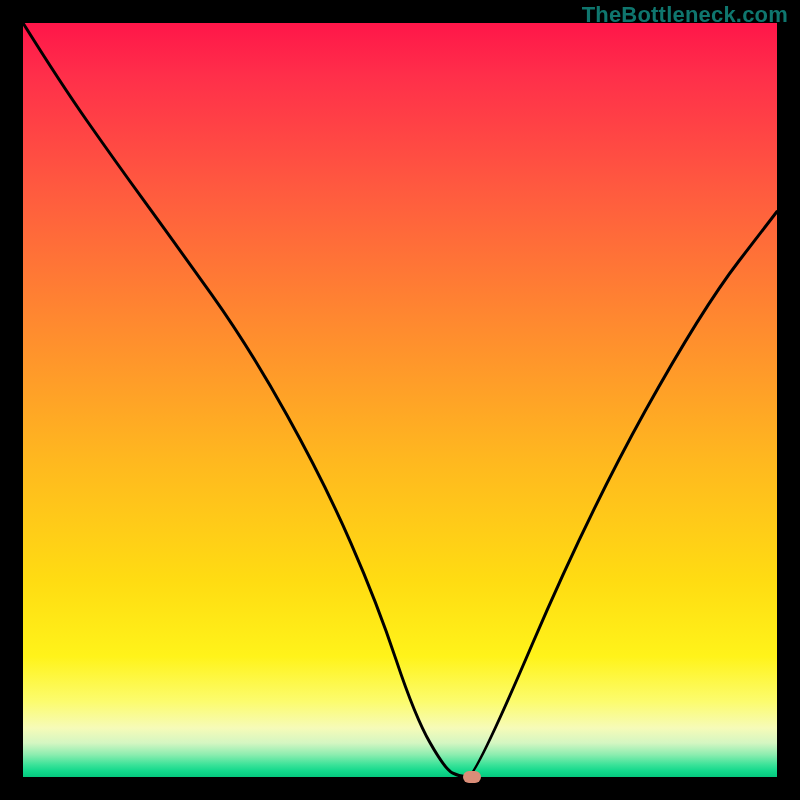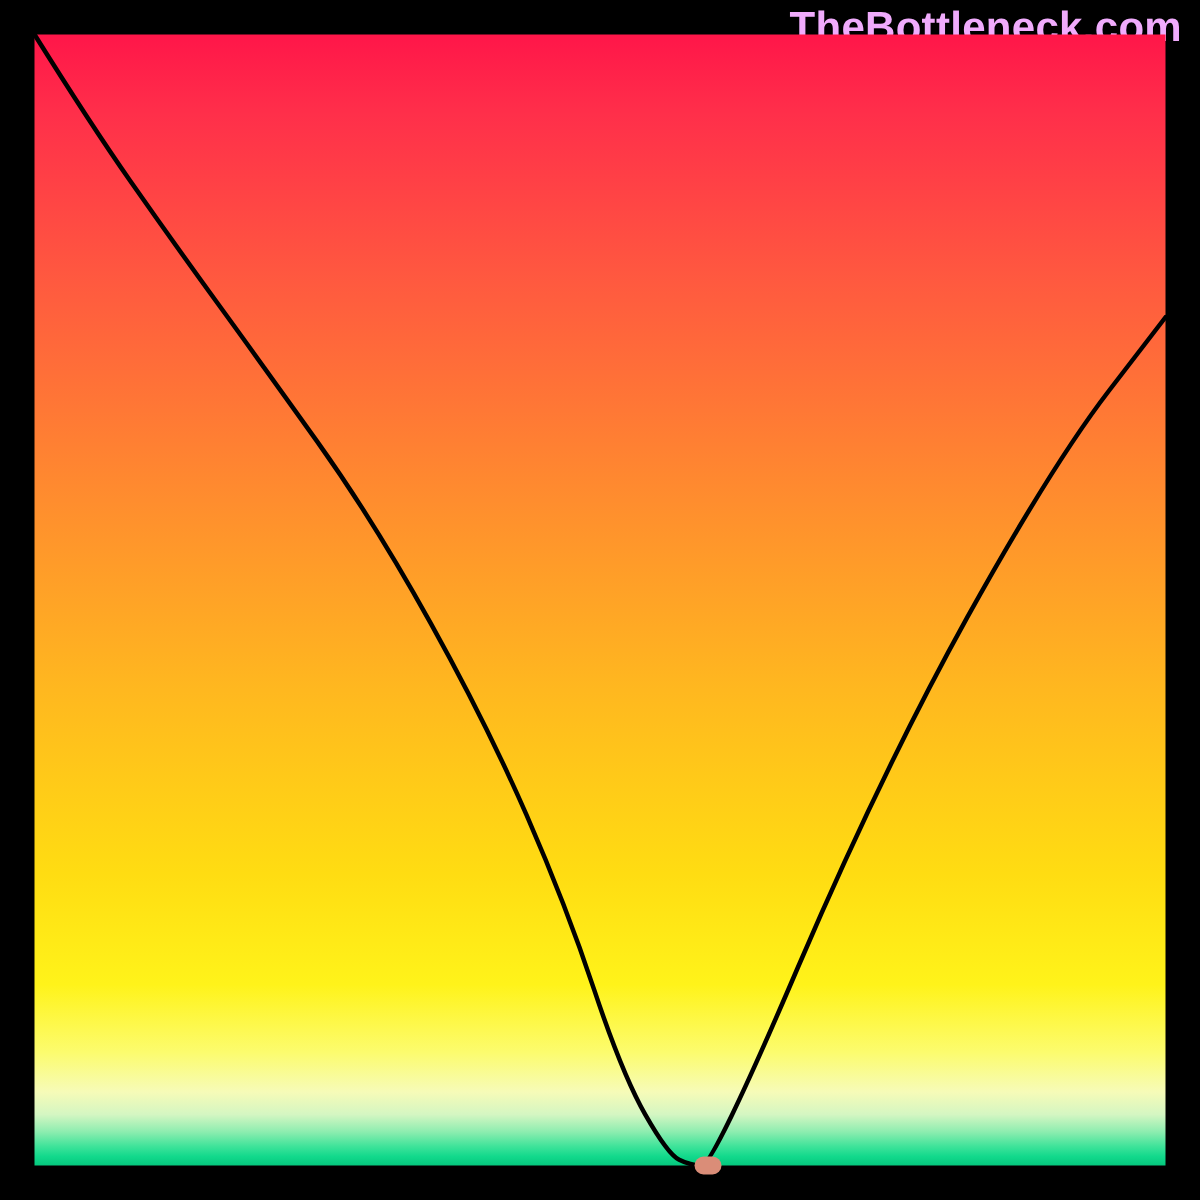"TheBottleneck.com" .watermark { color: #f0abfc -> #0f766e; font-size: 28px -> 22px }
